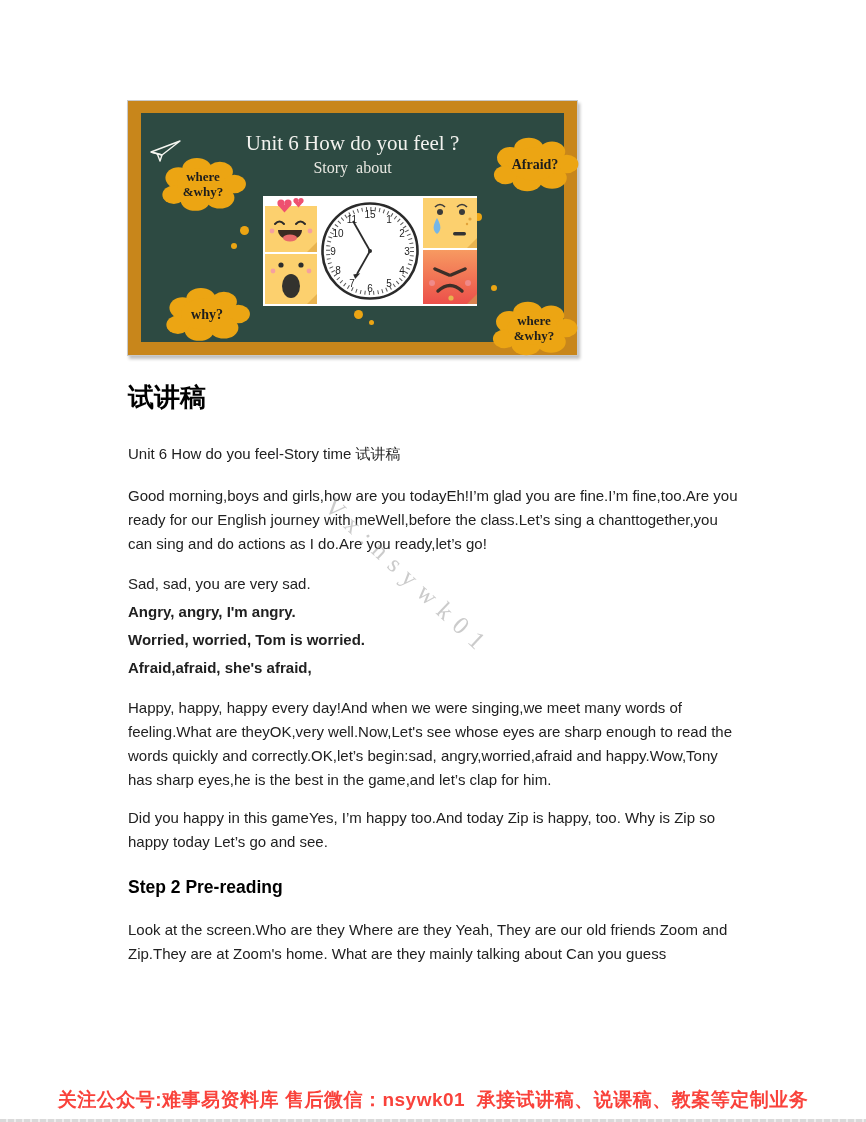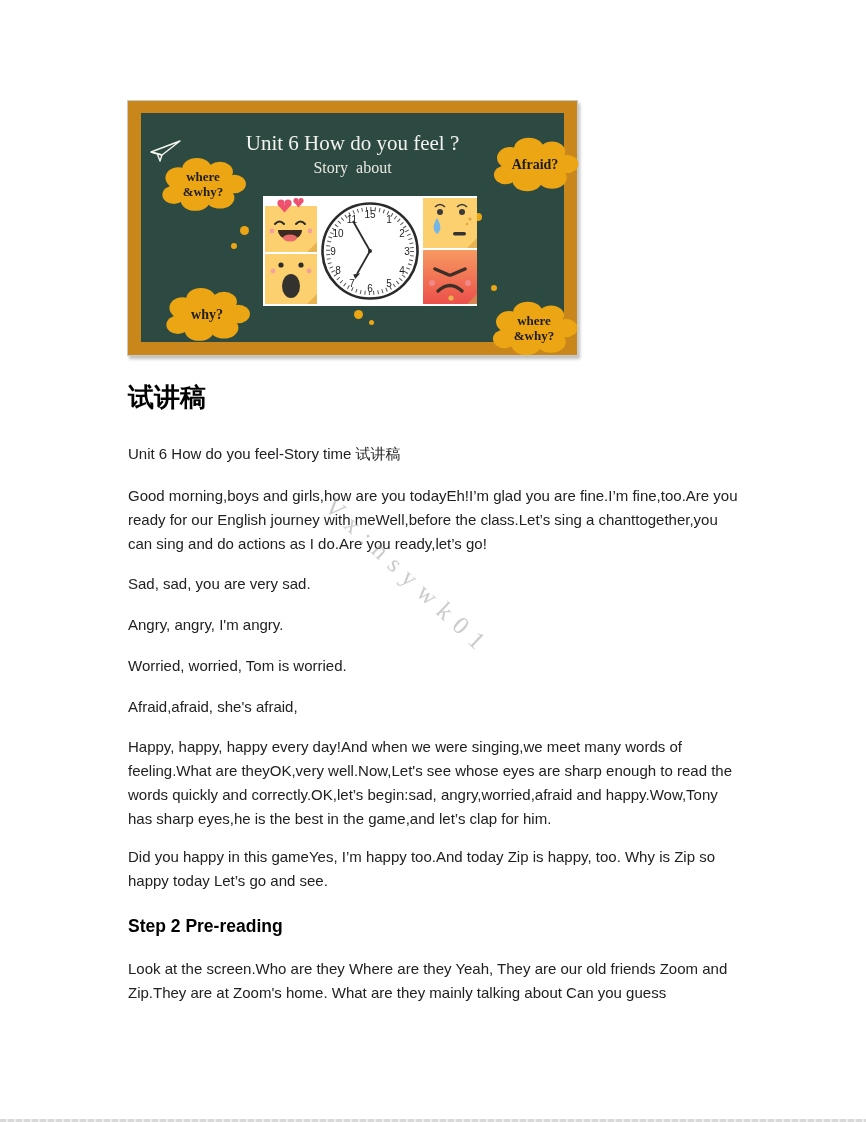"Angry, angry, I'm angry." .para.tight { font-weight: none -> bold; margin-top: 17px -> 4px }
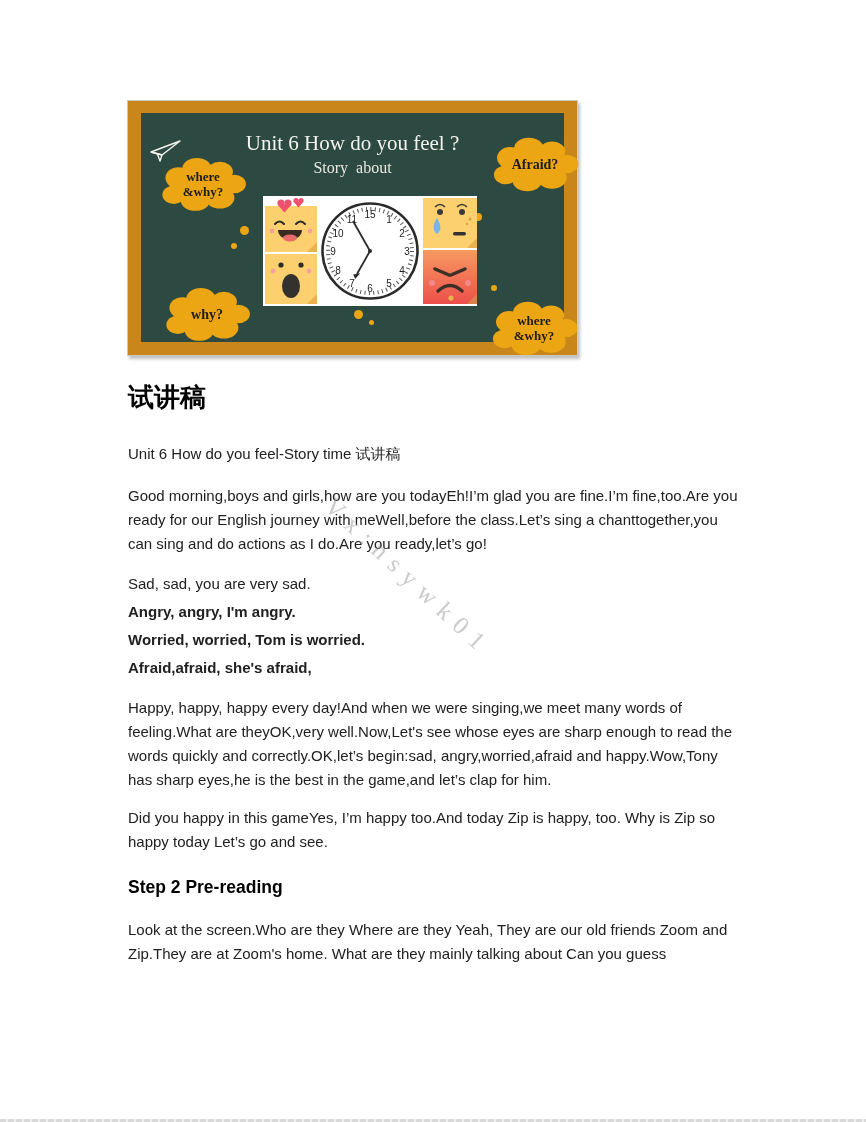"关注公众号:难事易资料库 售后微信：nsywk01" div.footer { html: none -> <div>关注公众号:难事易资料库 售后微信：nsywk01 承接试讲稿、说课稿、教案等定制业务</div> }
